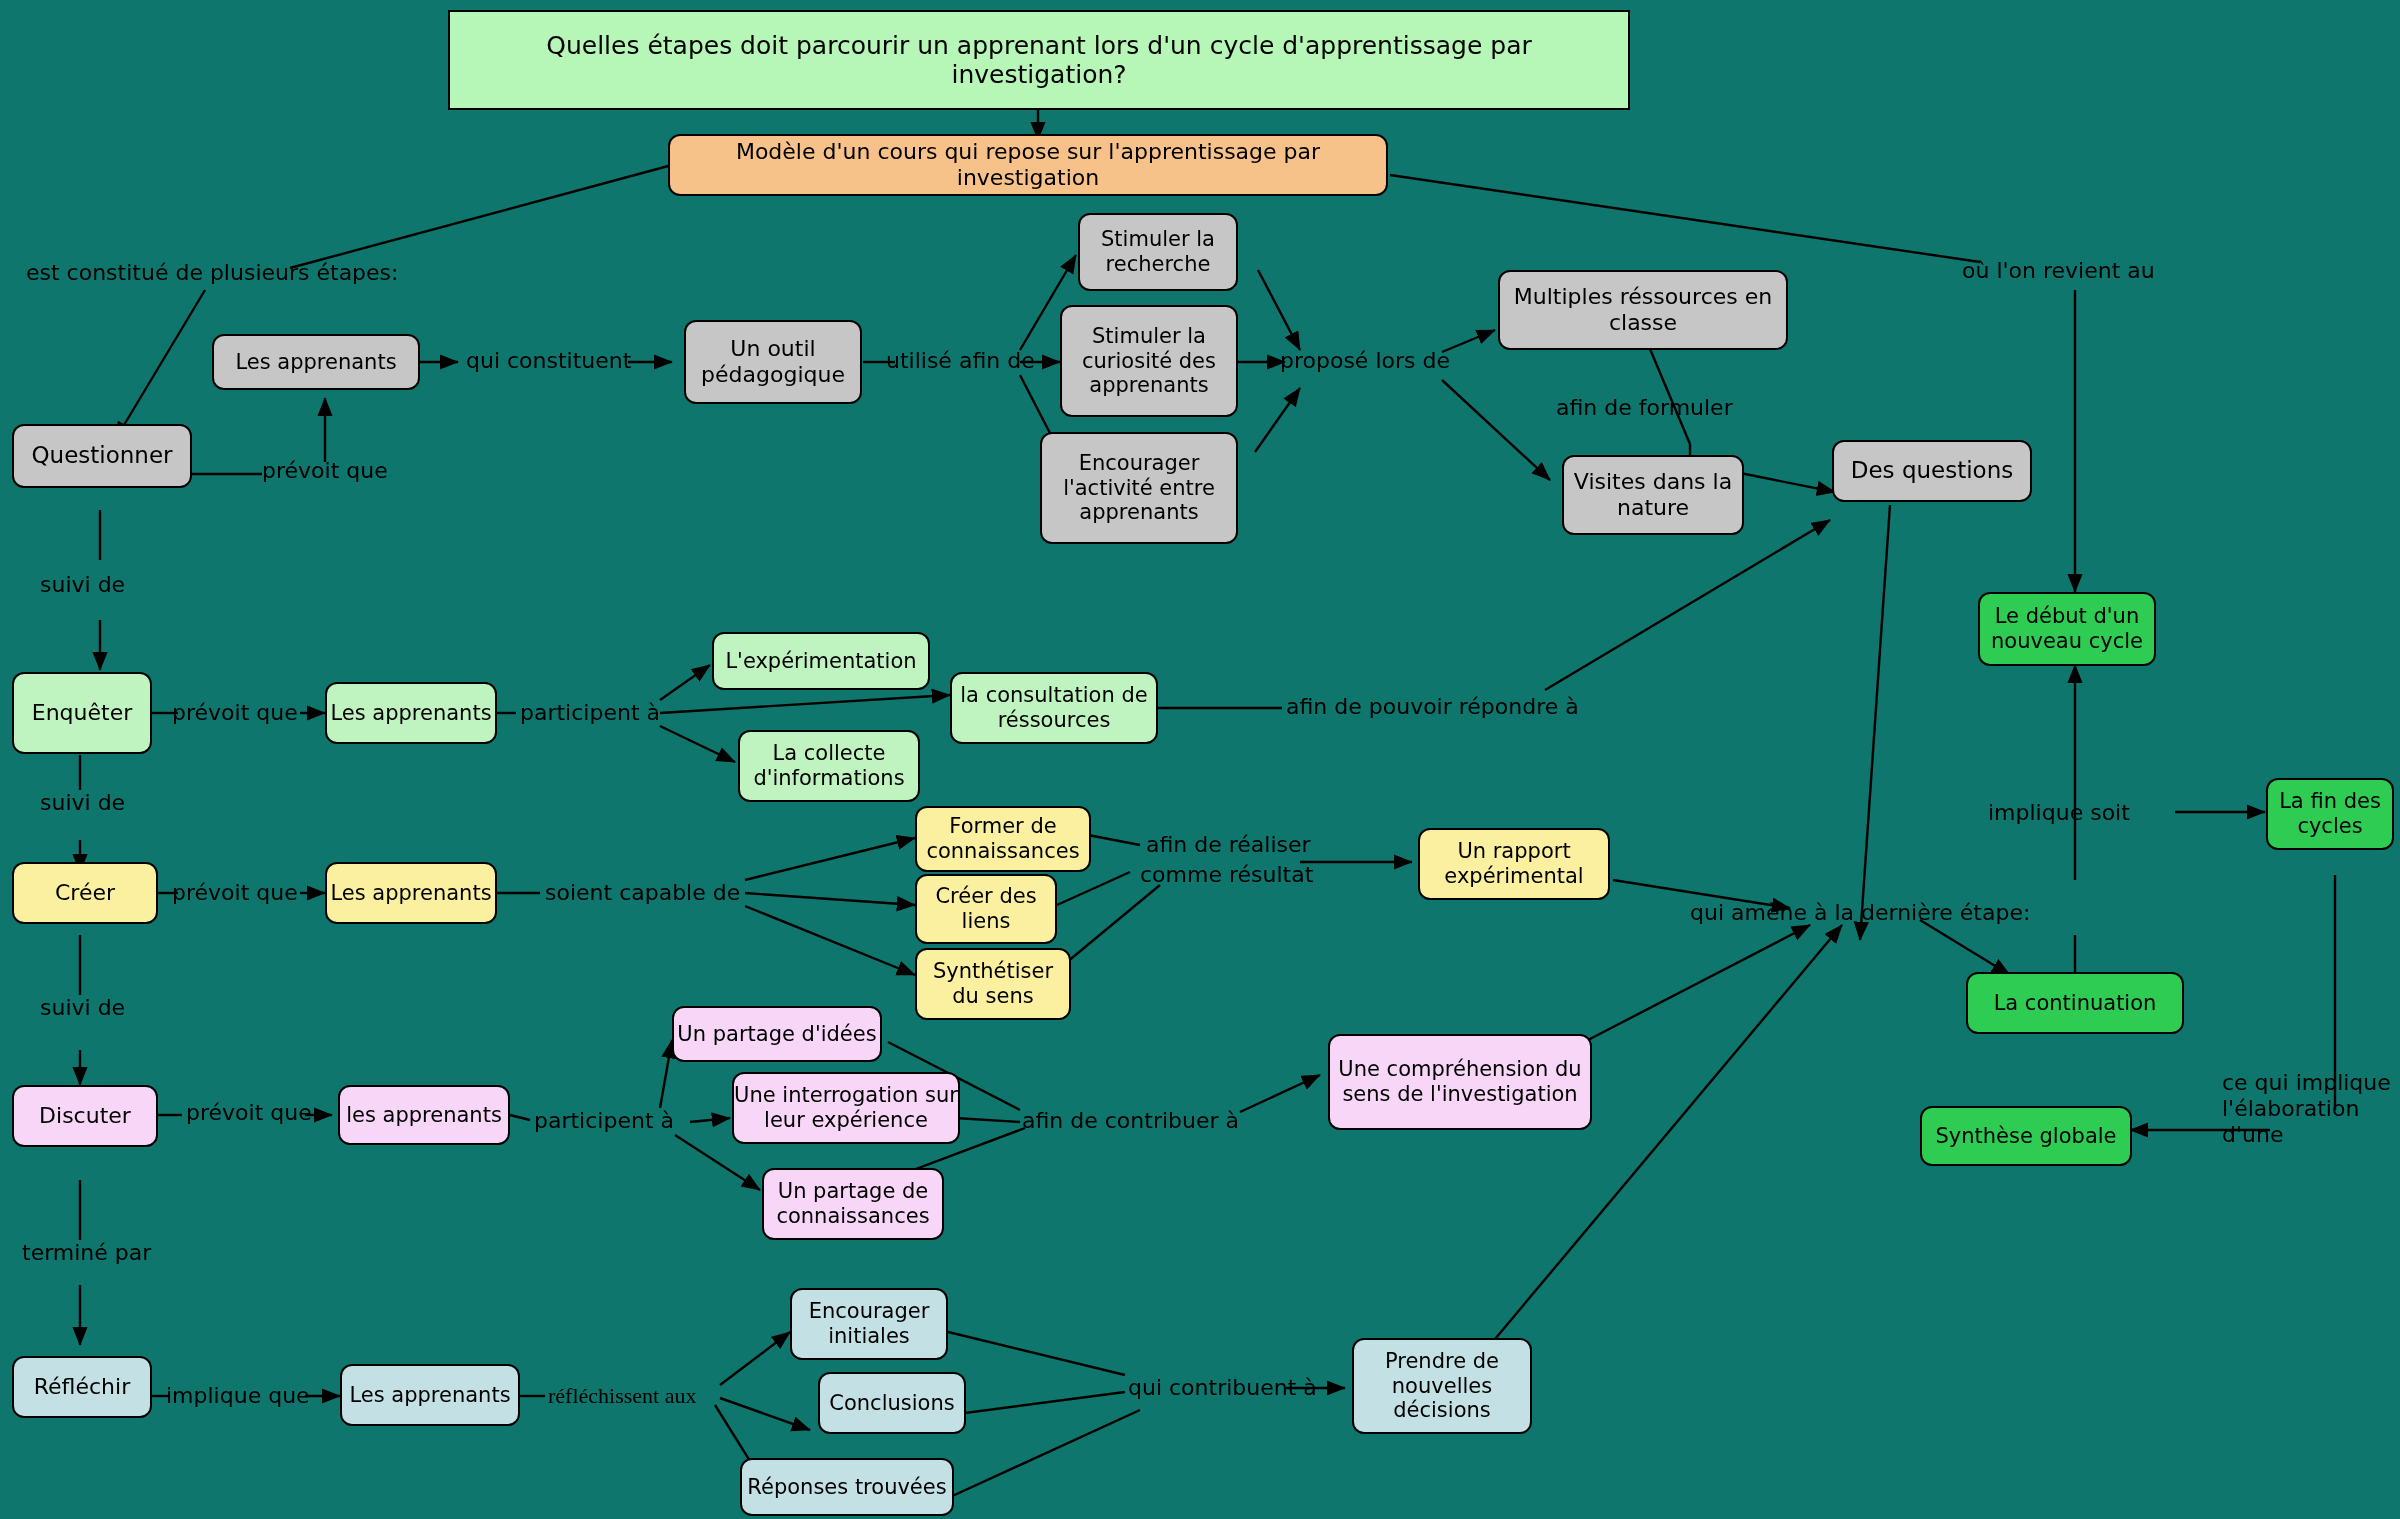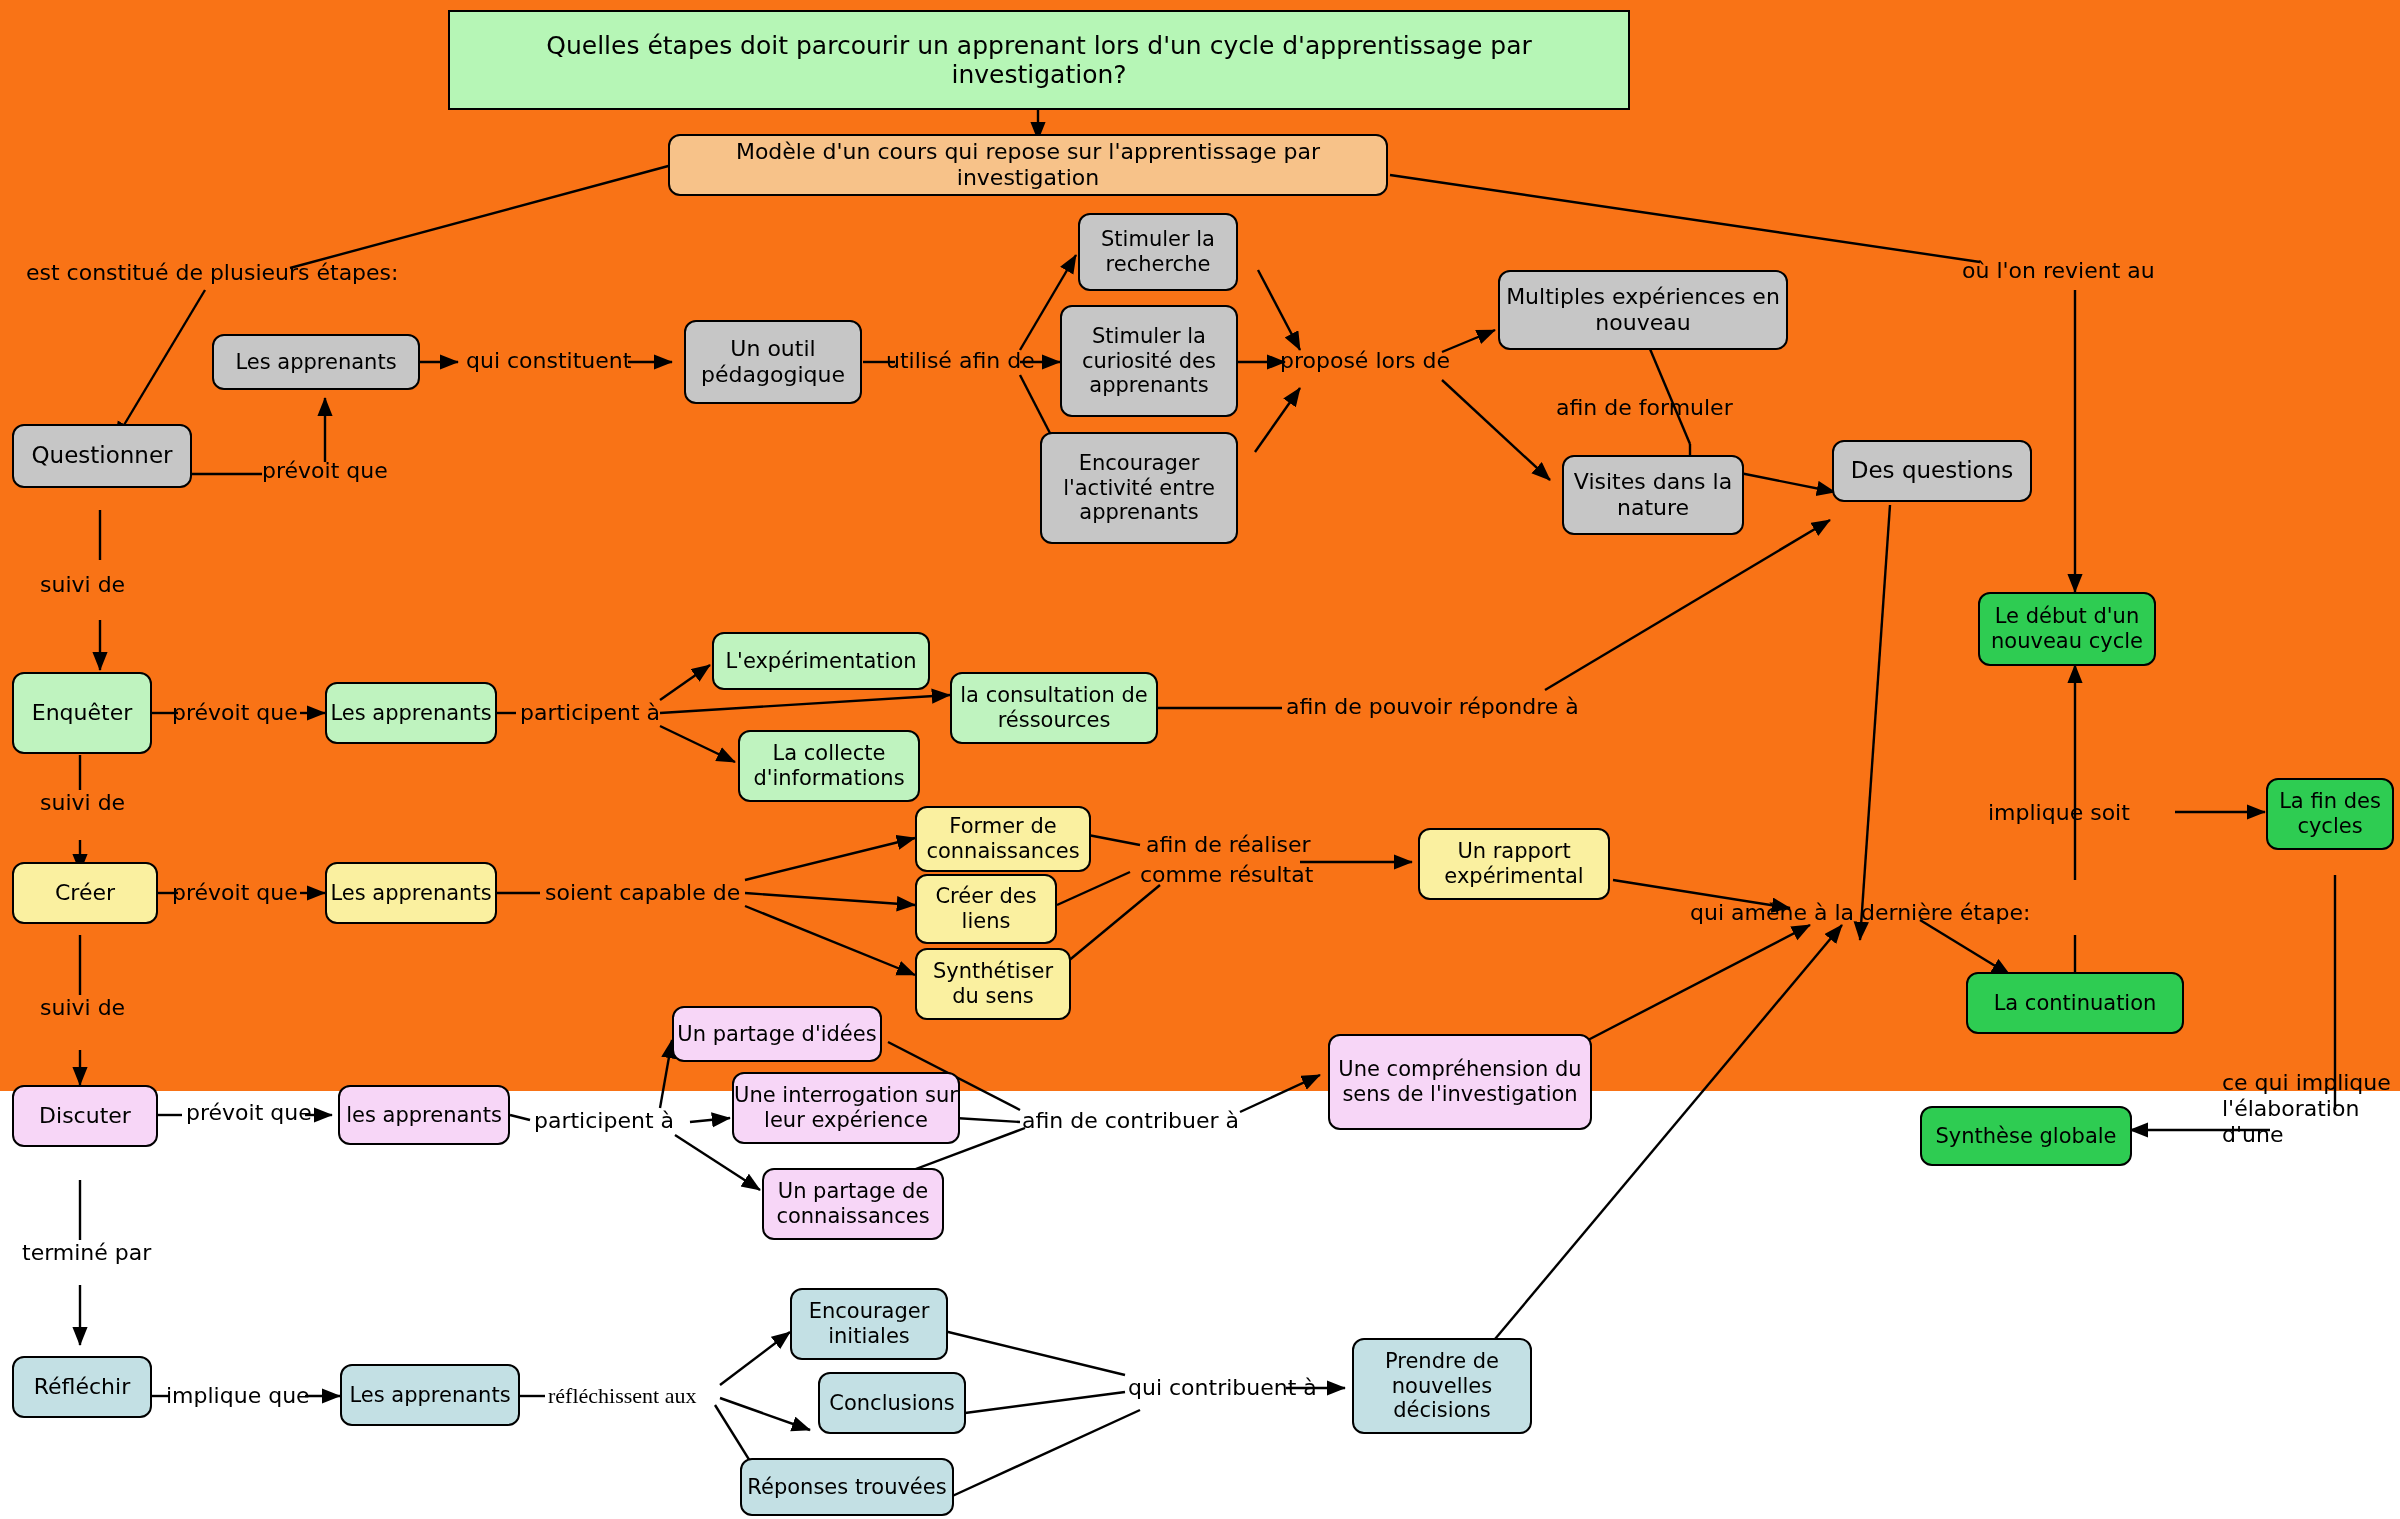"Quelles étapes doit parcourir un" #map { background: #f97316 -> #0f766e; height: 1091px -> 1519px }
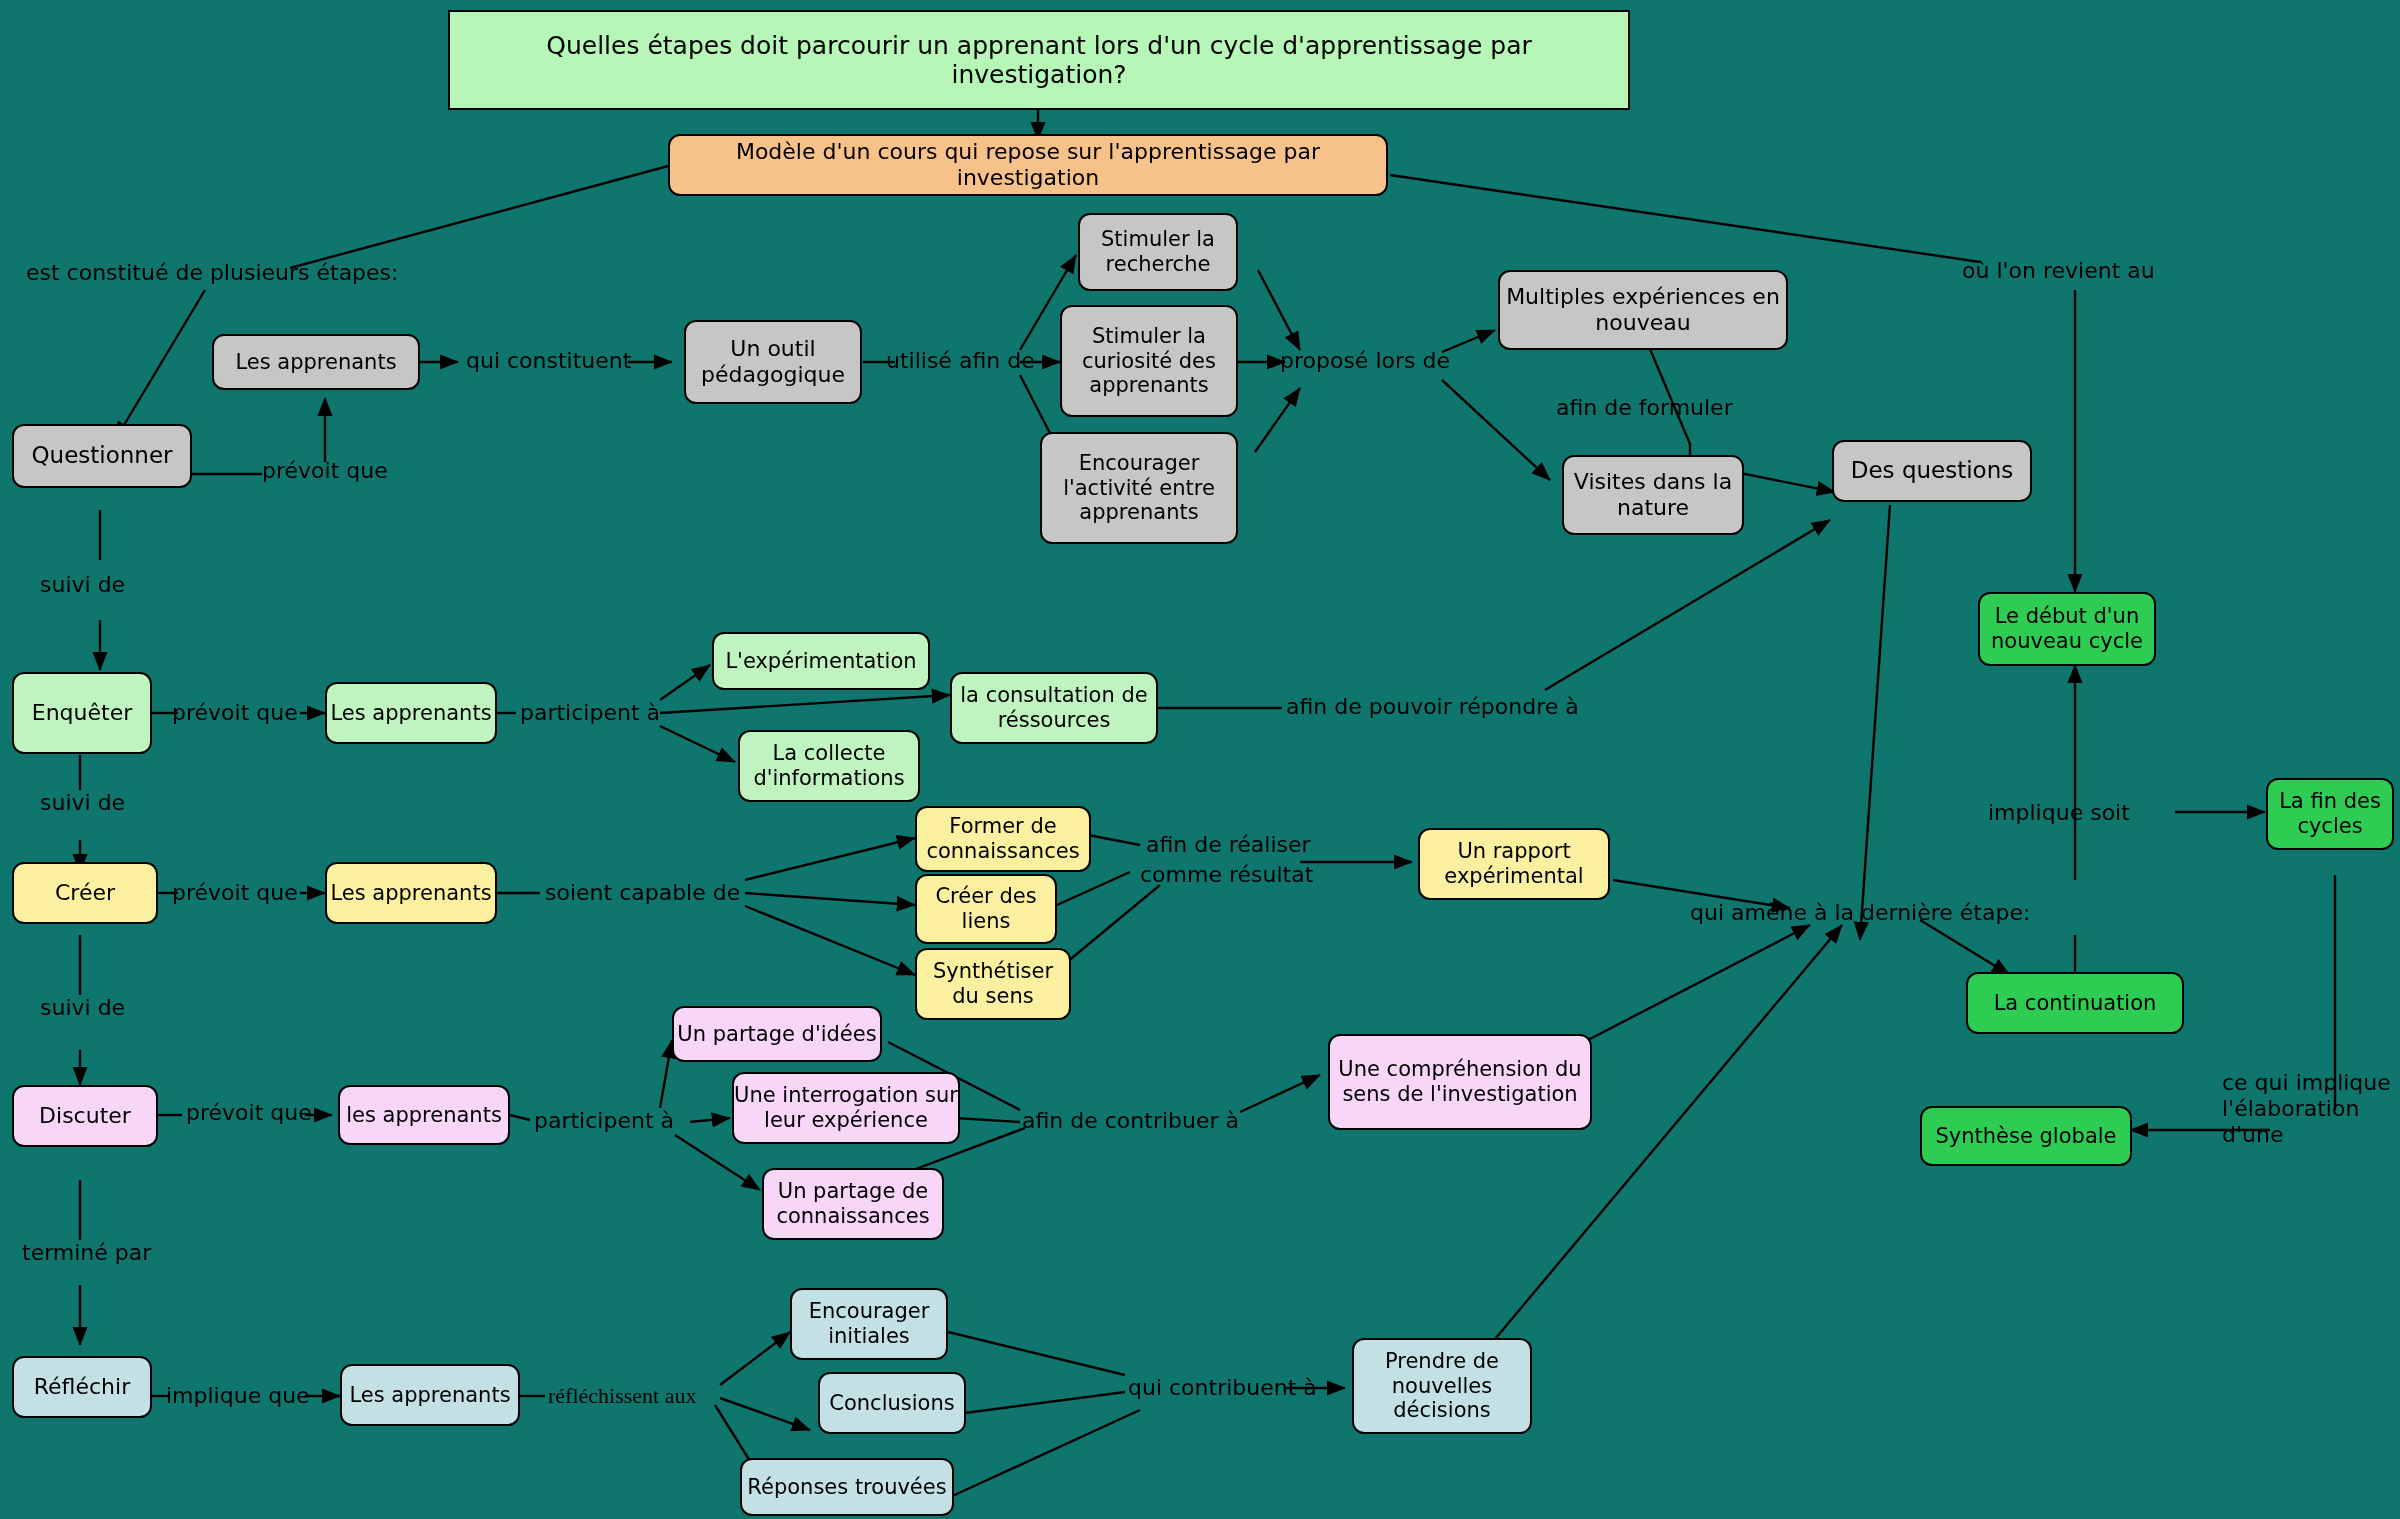"Multiples expériences en nouveau" span { text: expériences en nouveau -> réssources en classe }
